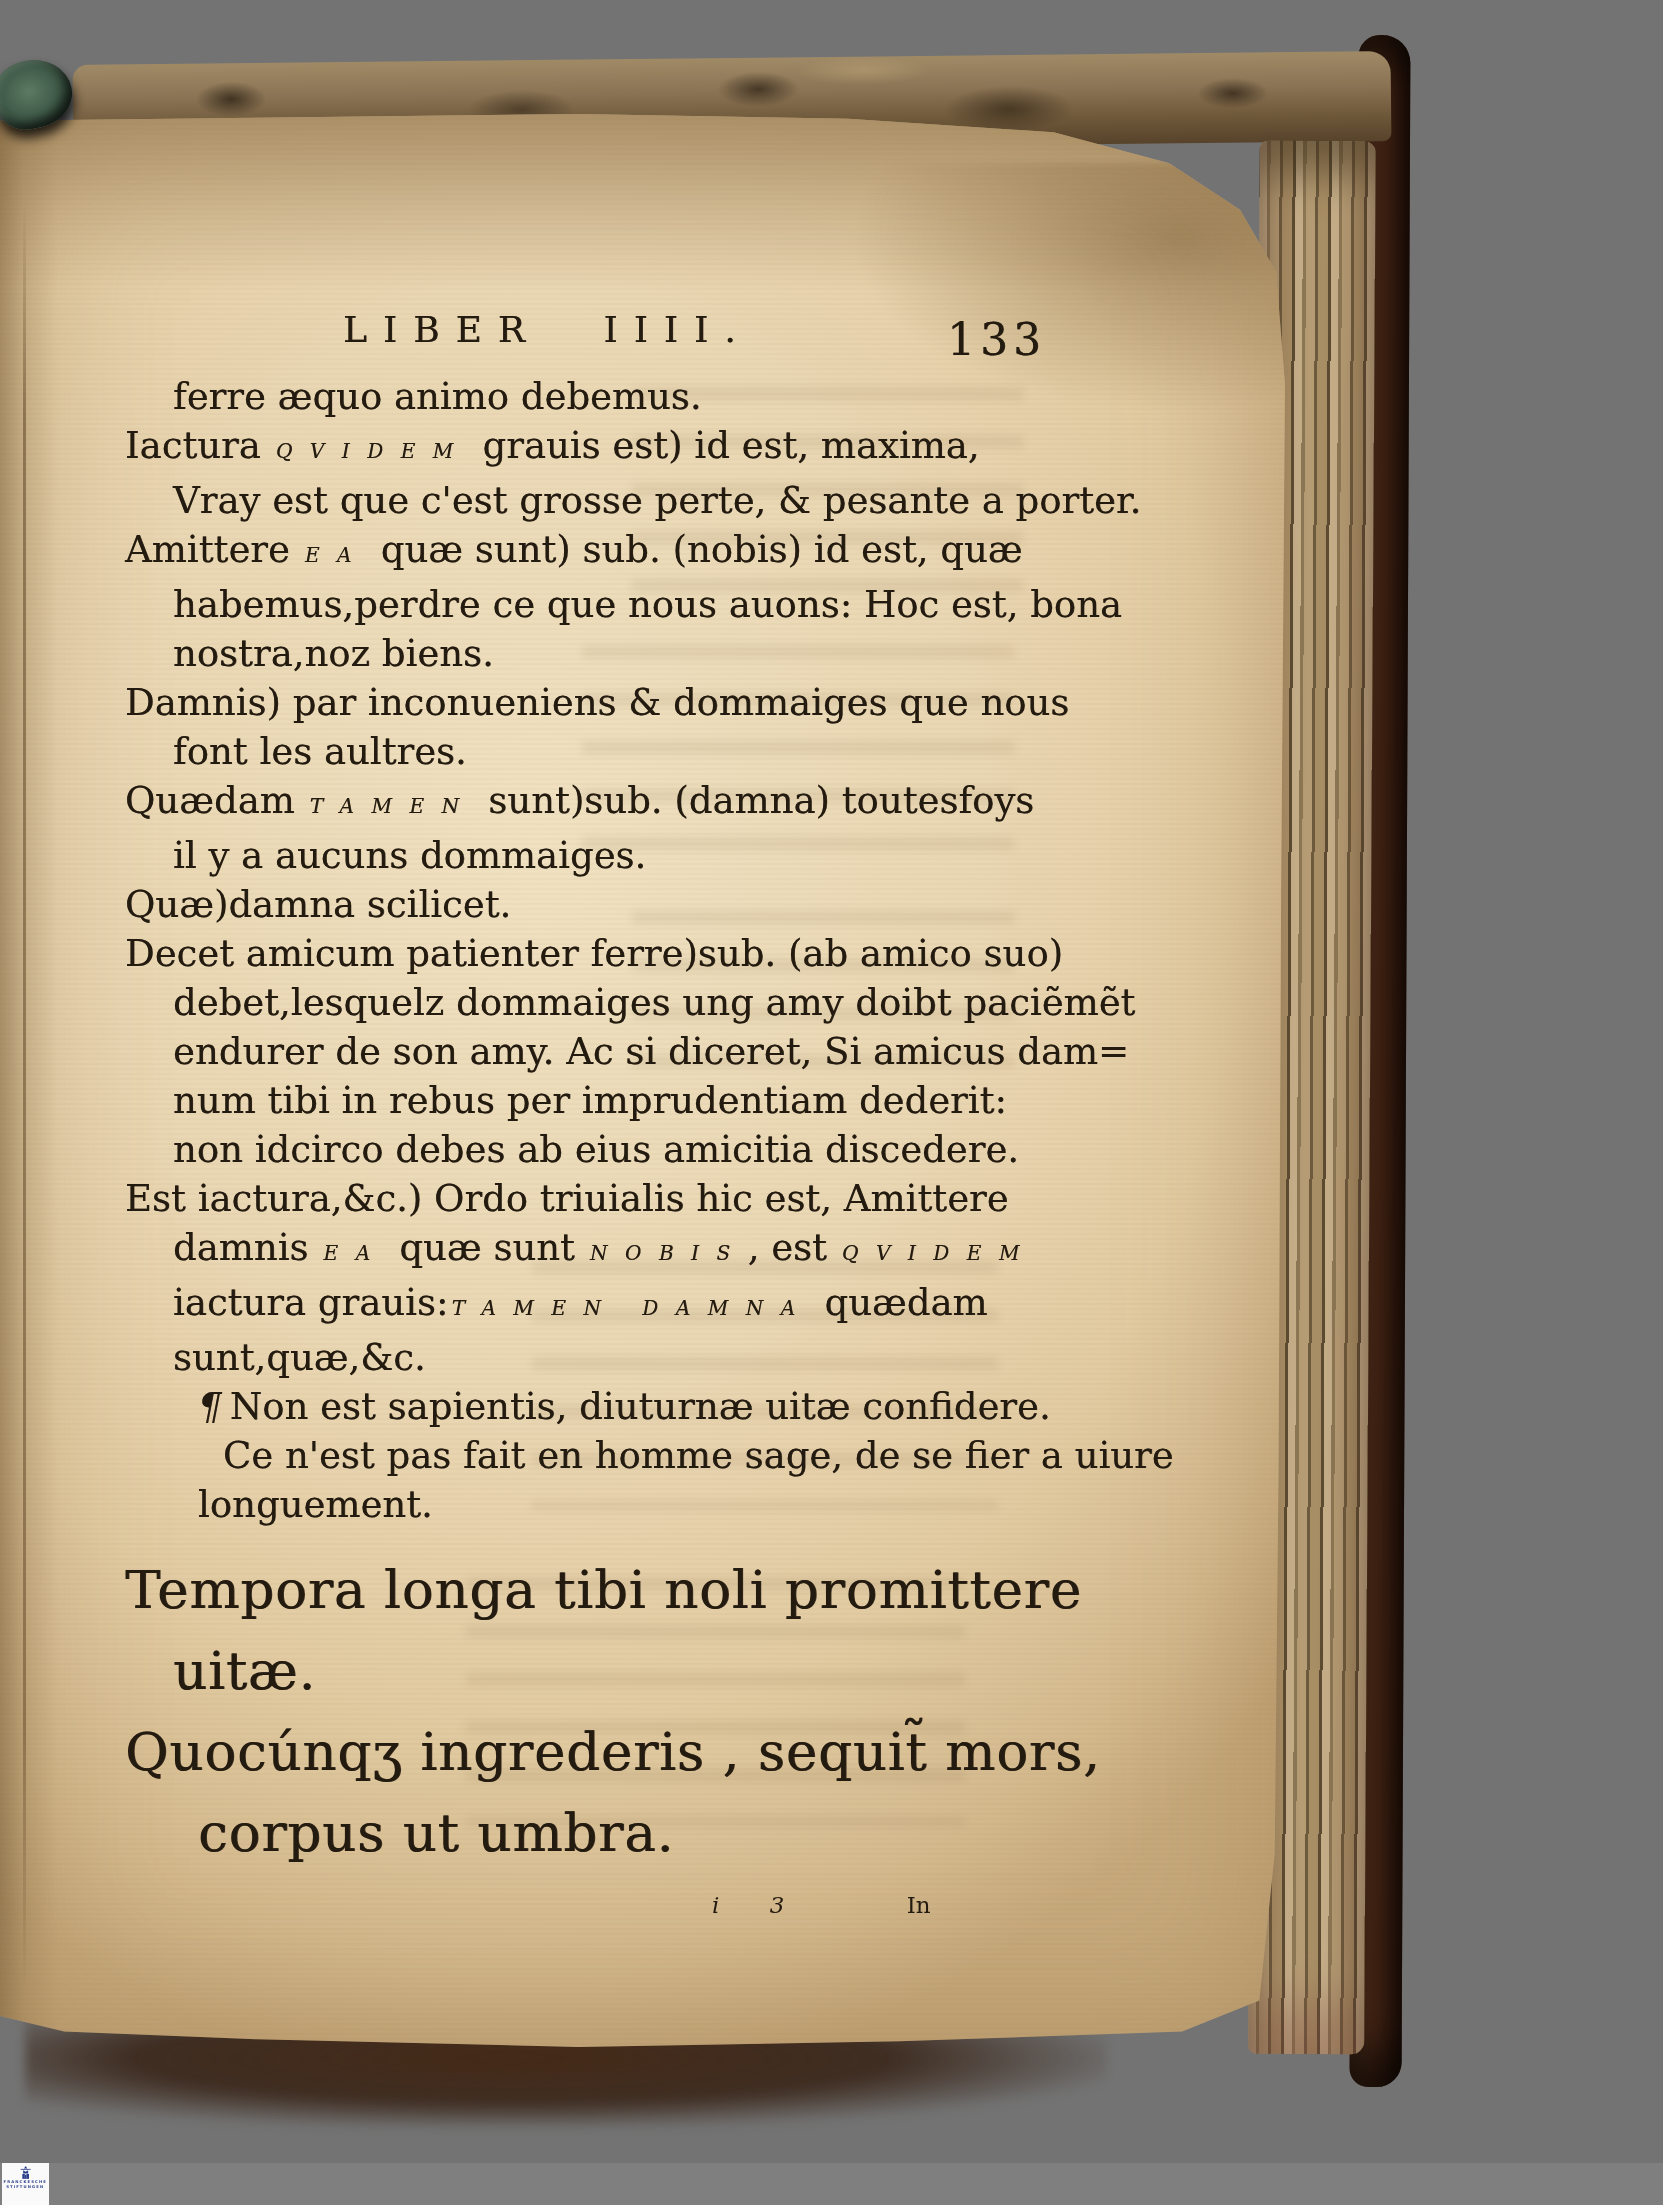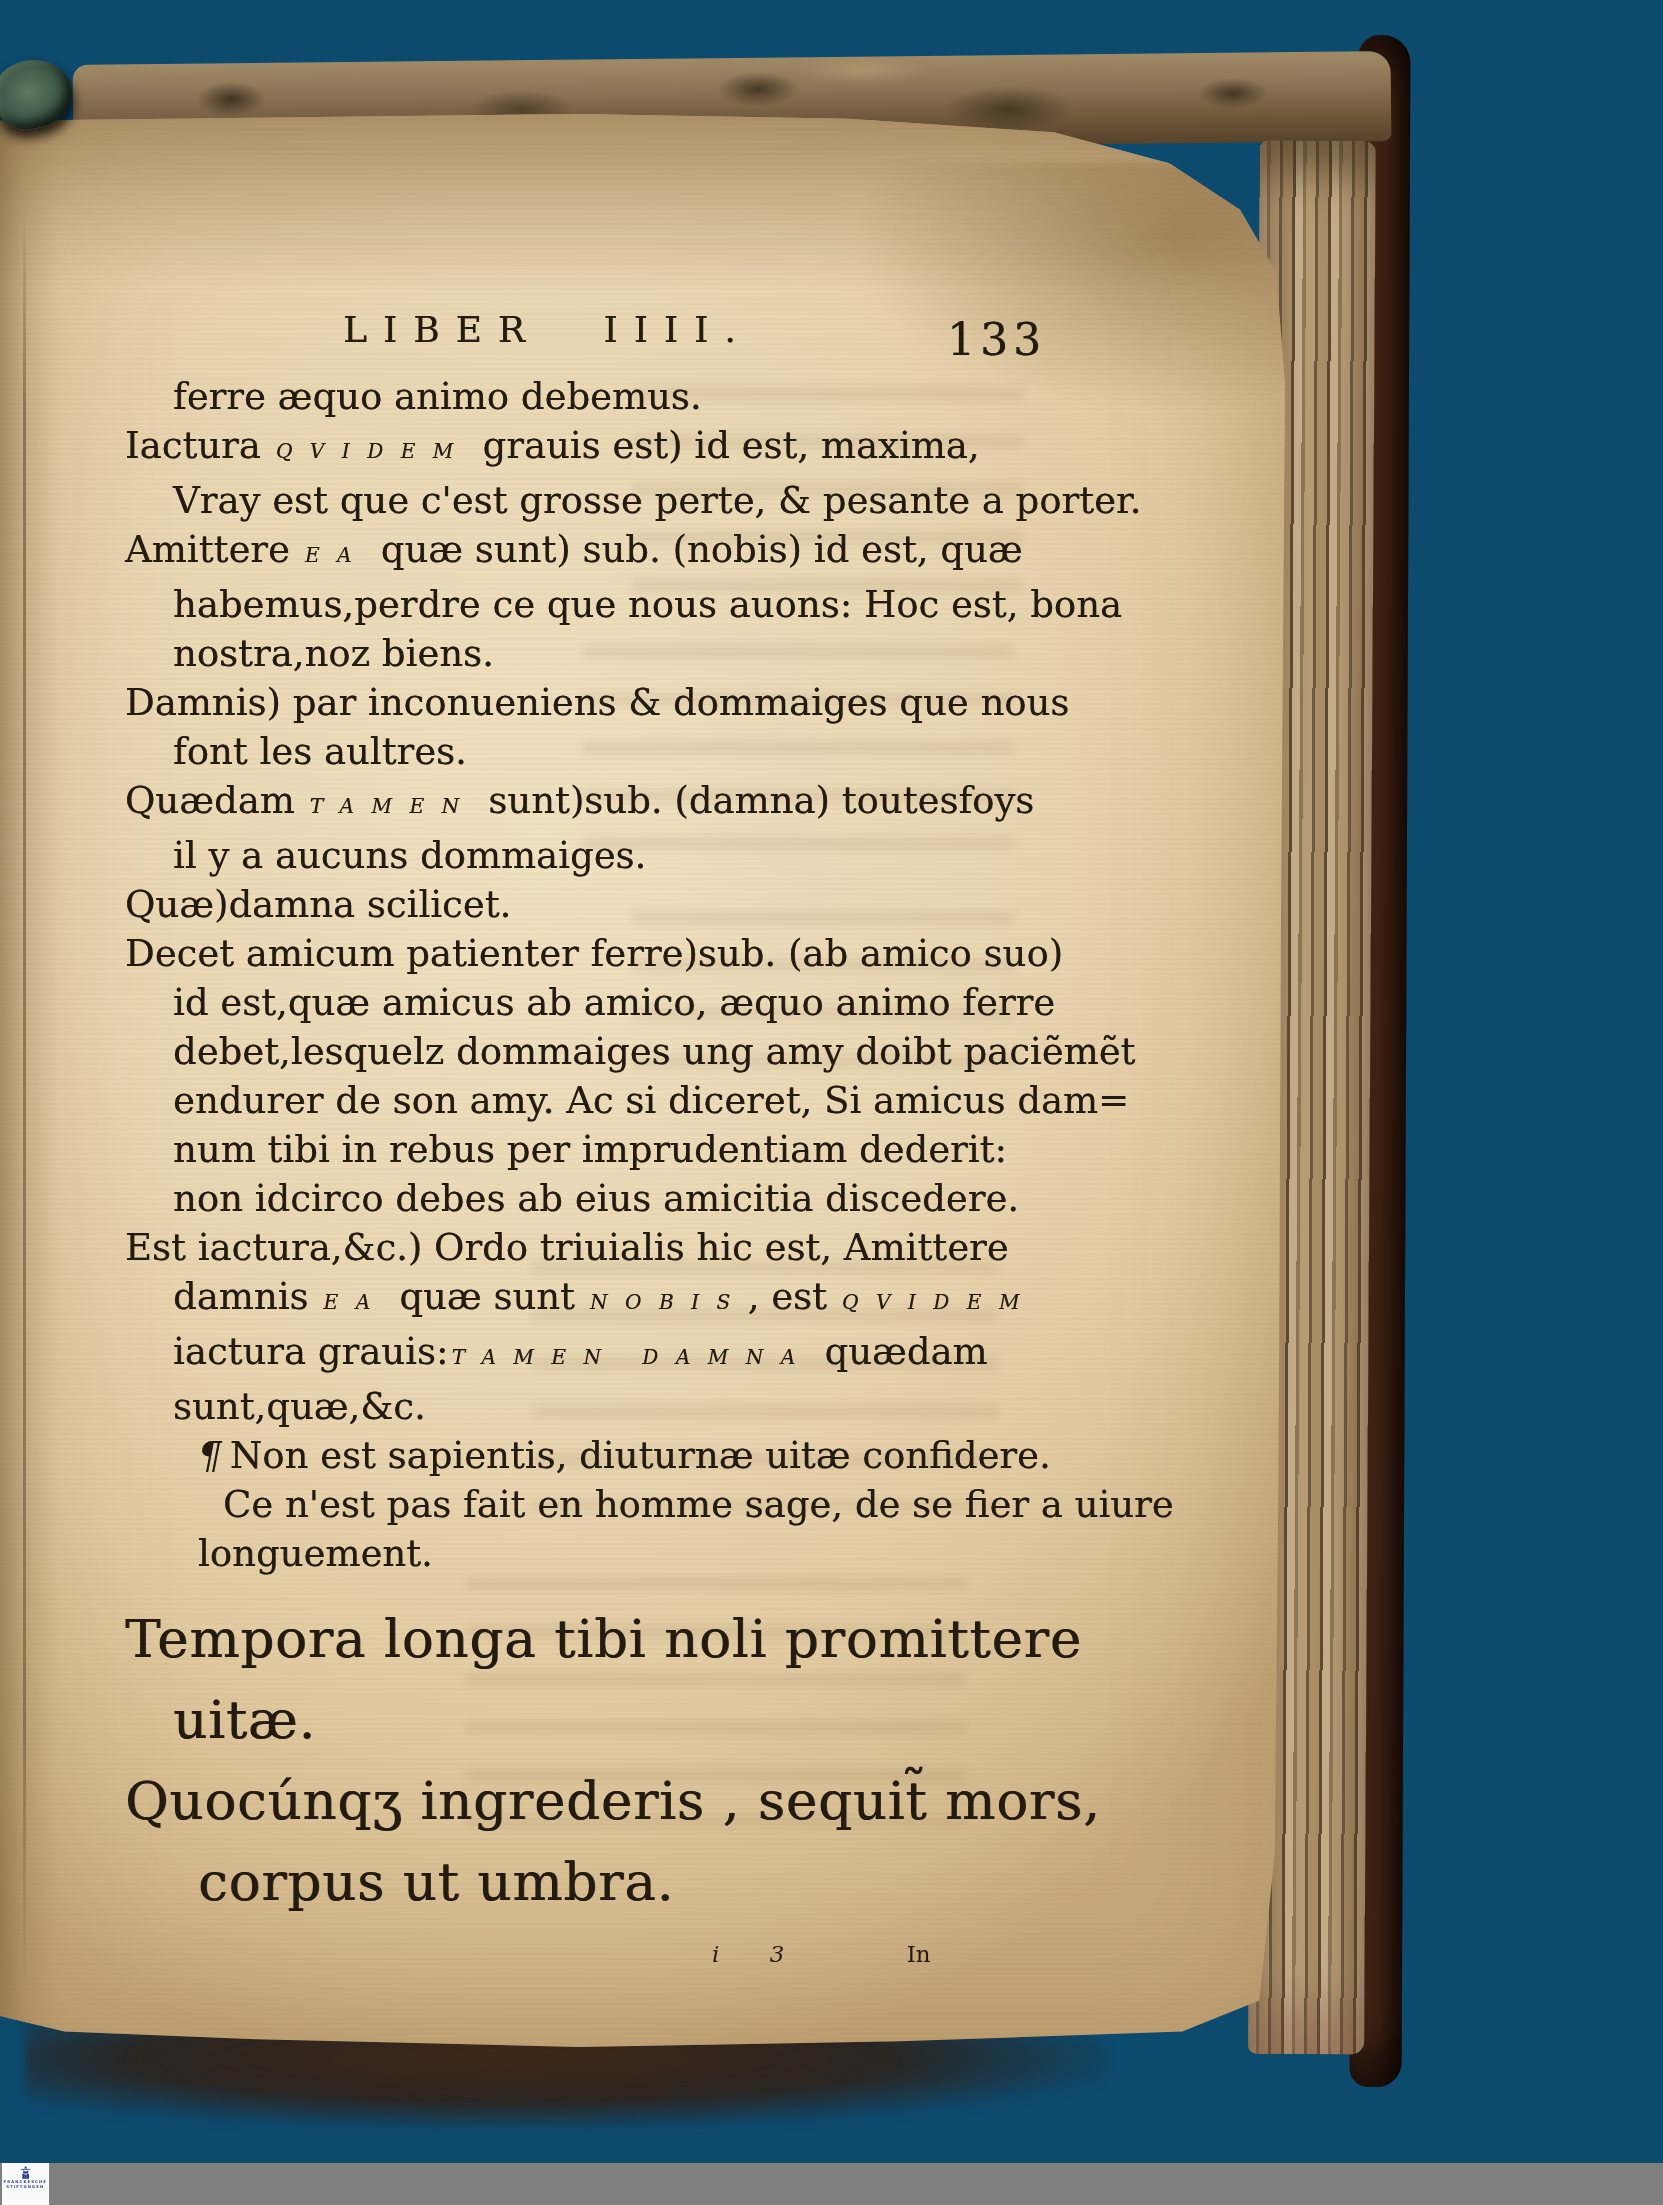"LIBER IIII." .stage { background: #0c4a6e -> #737373 }
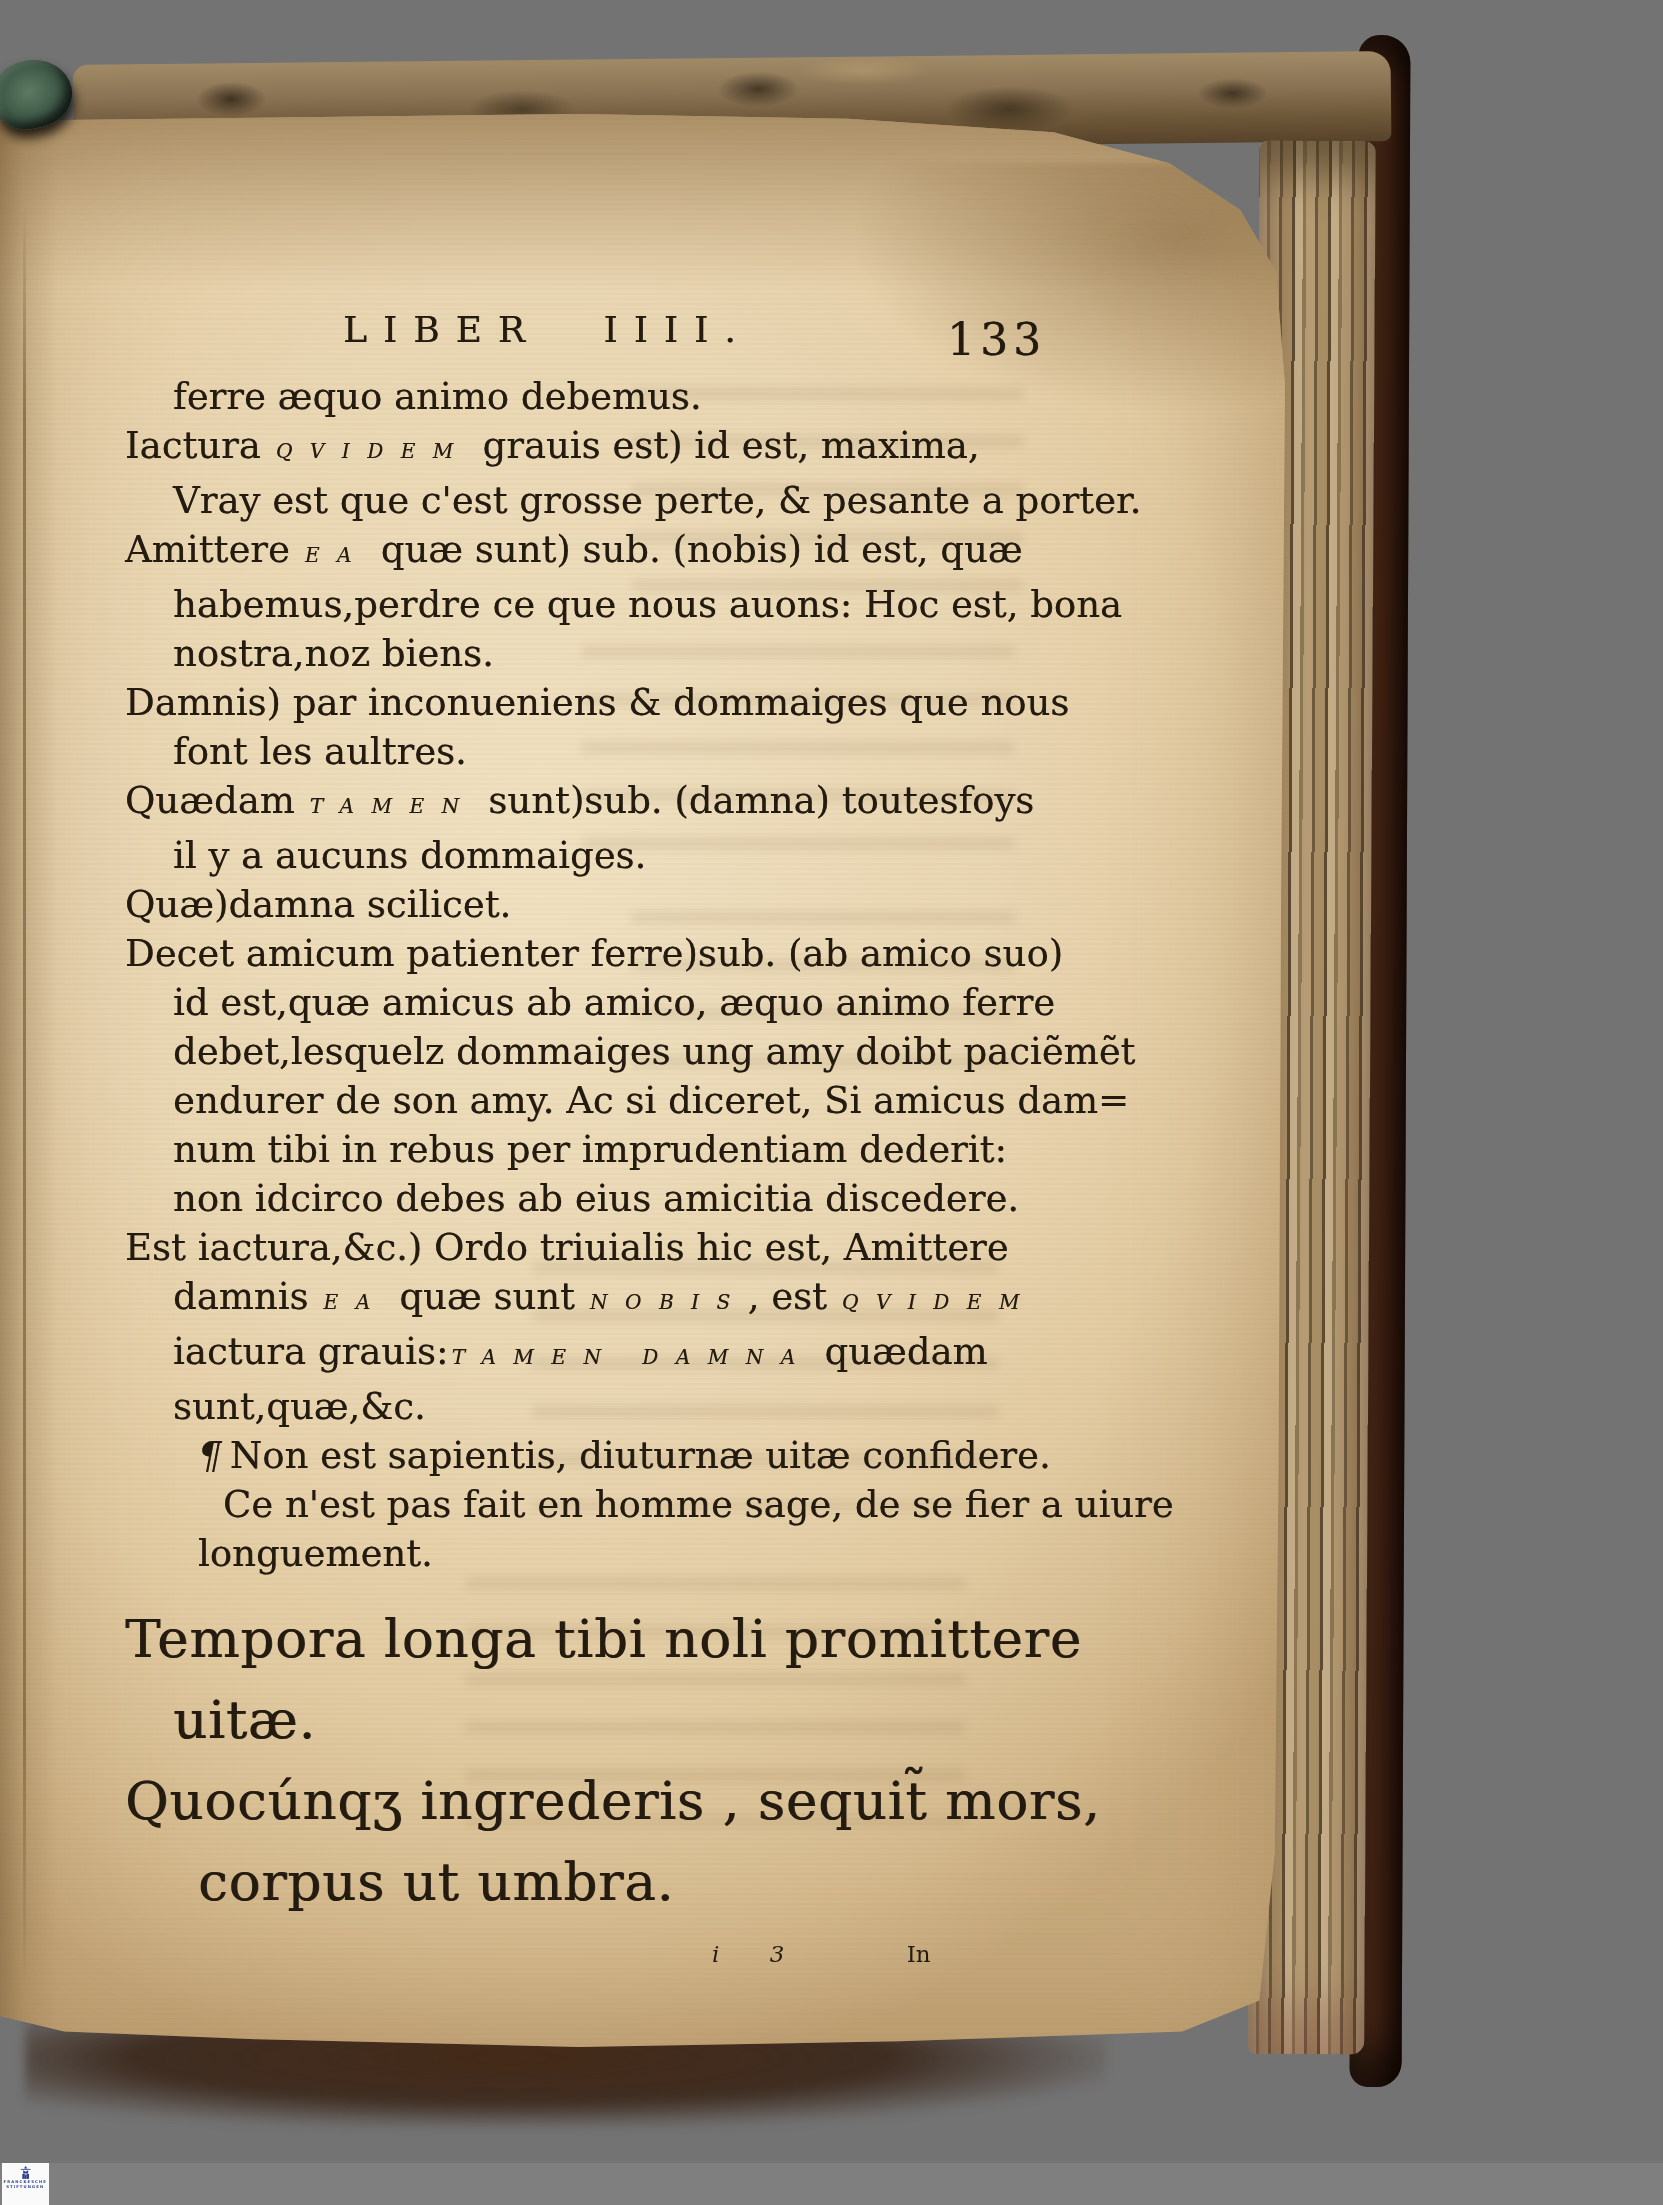"id est,quæ amicus ab amico," div.line { html: <div><span>id est,quæ amicus ab amico, æquo animo ferre</span></div> -> none }
